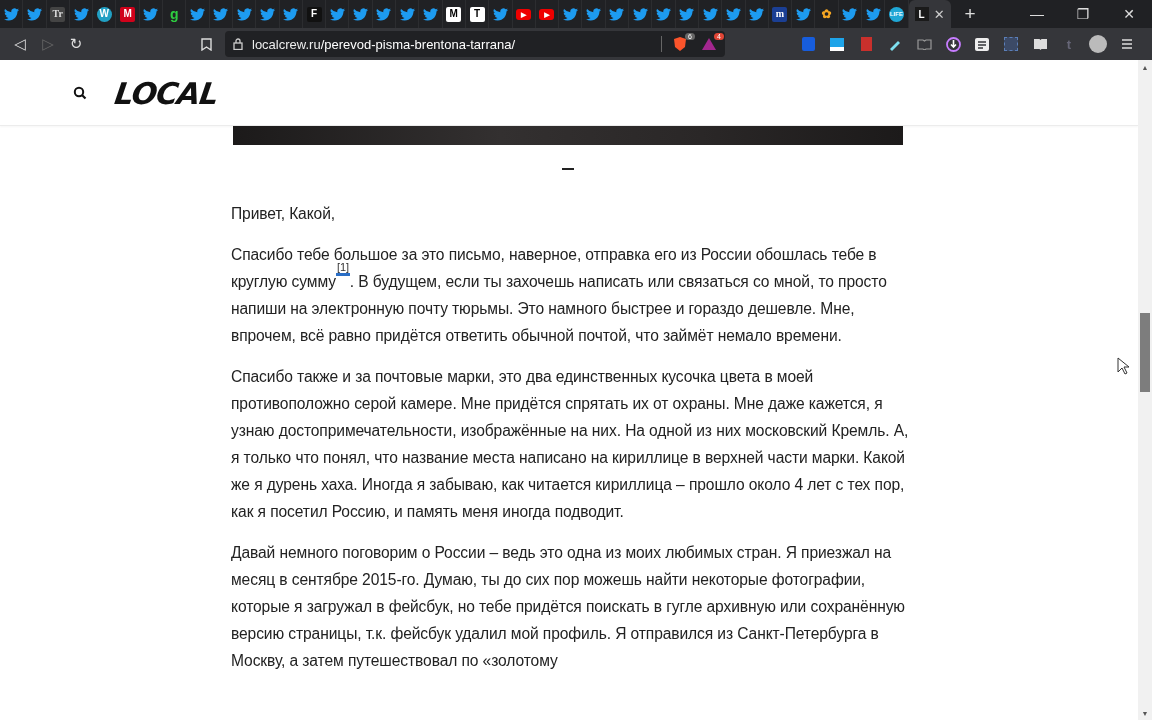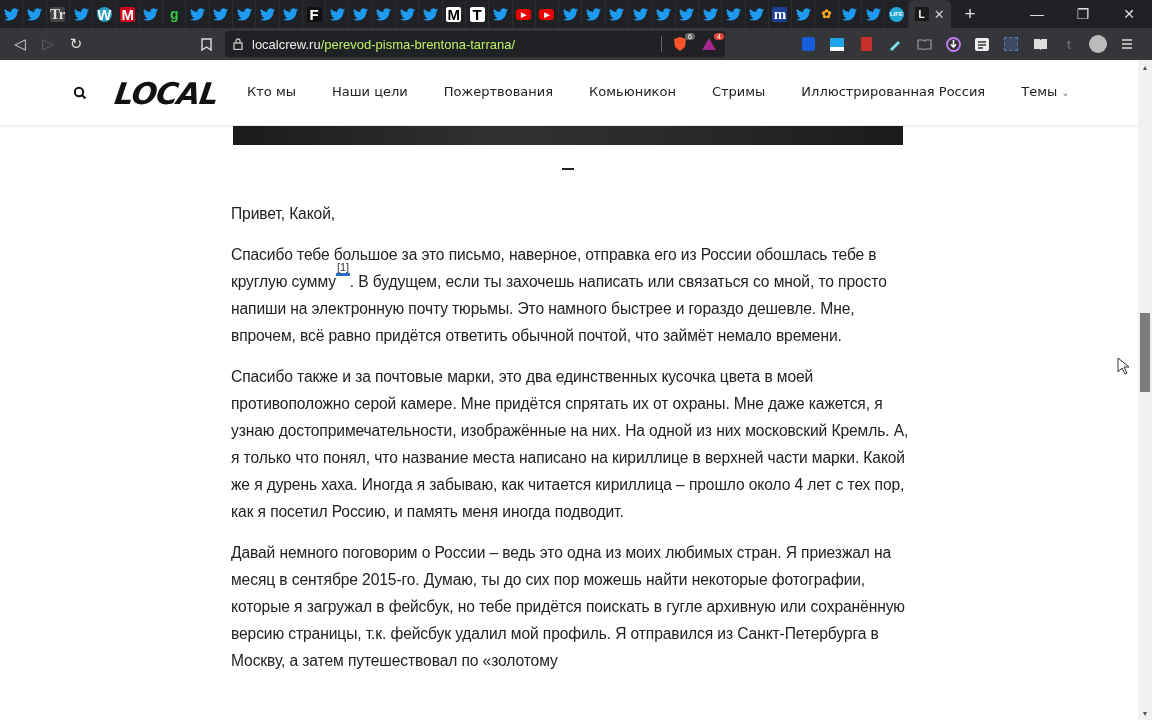"Tr" .fav span { font-size: 15px -> 10px }
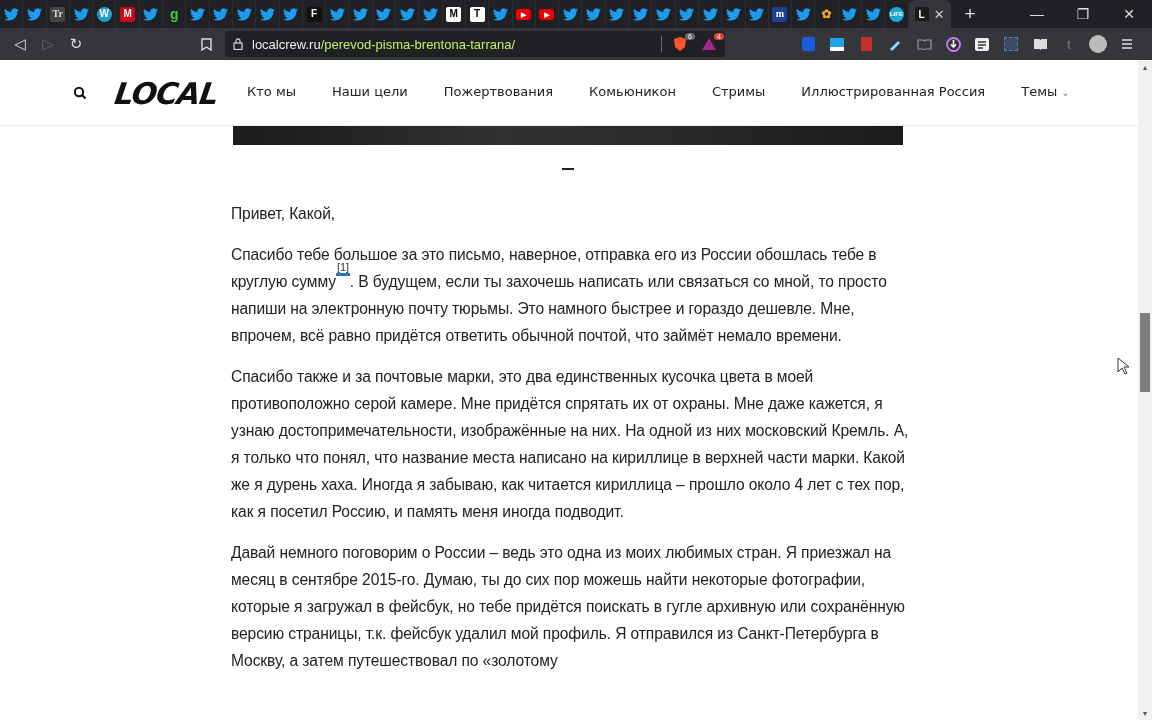"/perevod-pisma-brentona-tarrana/" .url-path { color: #bef264 -> #ffffff }
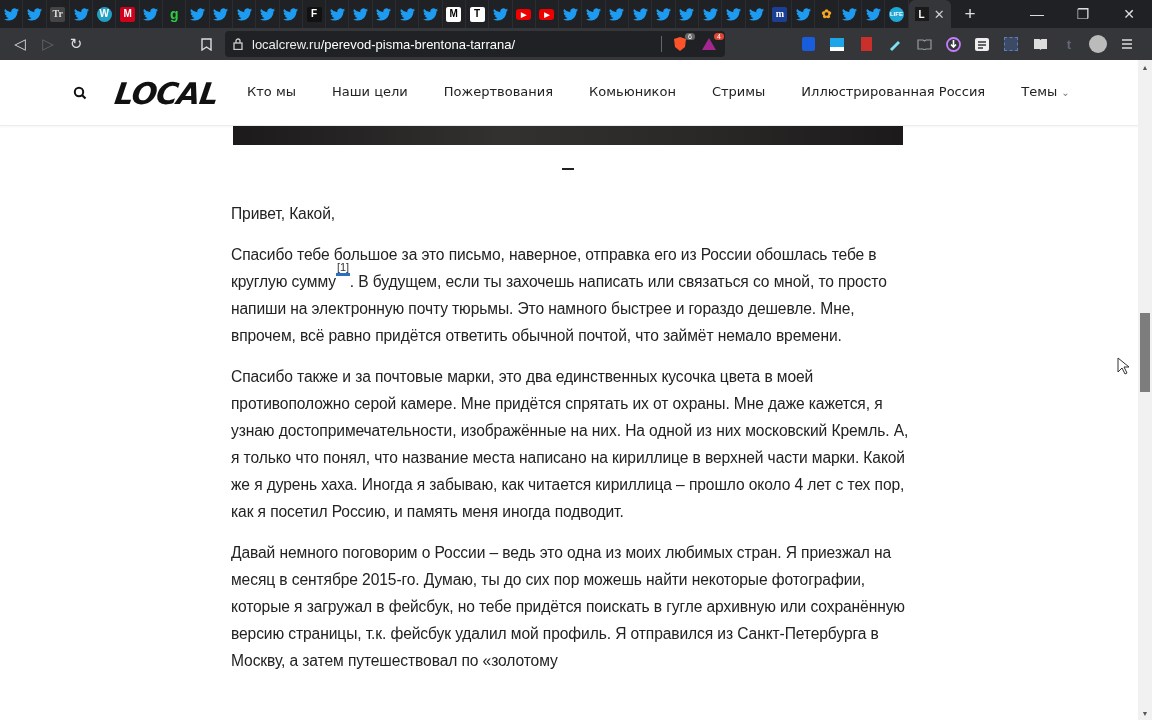"Кто мы" nav.menu { html: <nav> <a>Кто мы</a> <a>Наши цели</a> <a>Пожертвования</a> <a>Комьюникон</a> <a>Стримы</a> <a>Иллюстрированная Россия</a> <a><span>Темы</span> <span>⌄</span></a> </nav> -> none }
